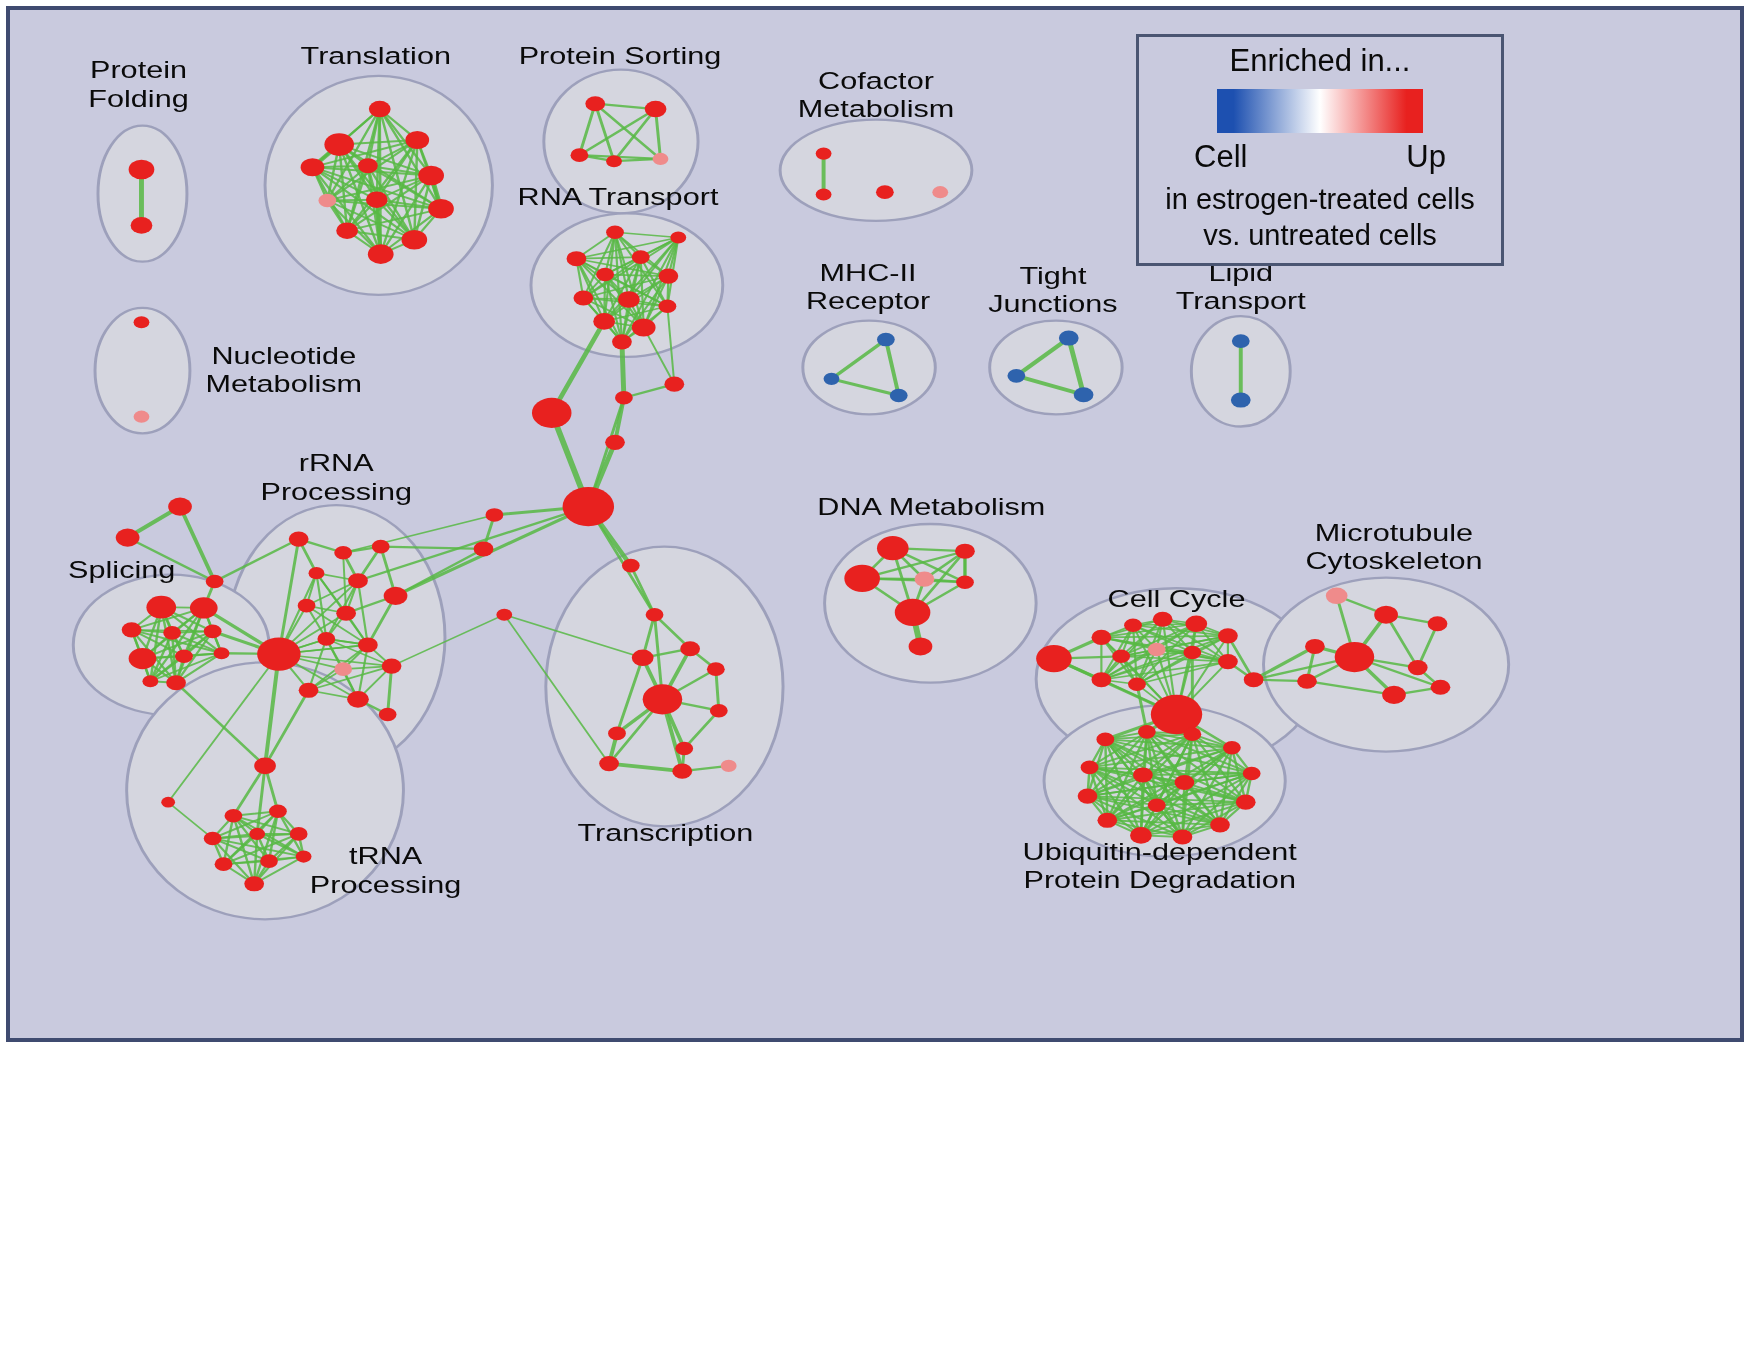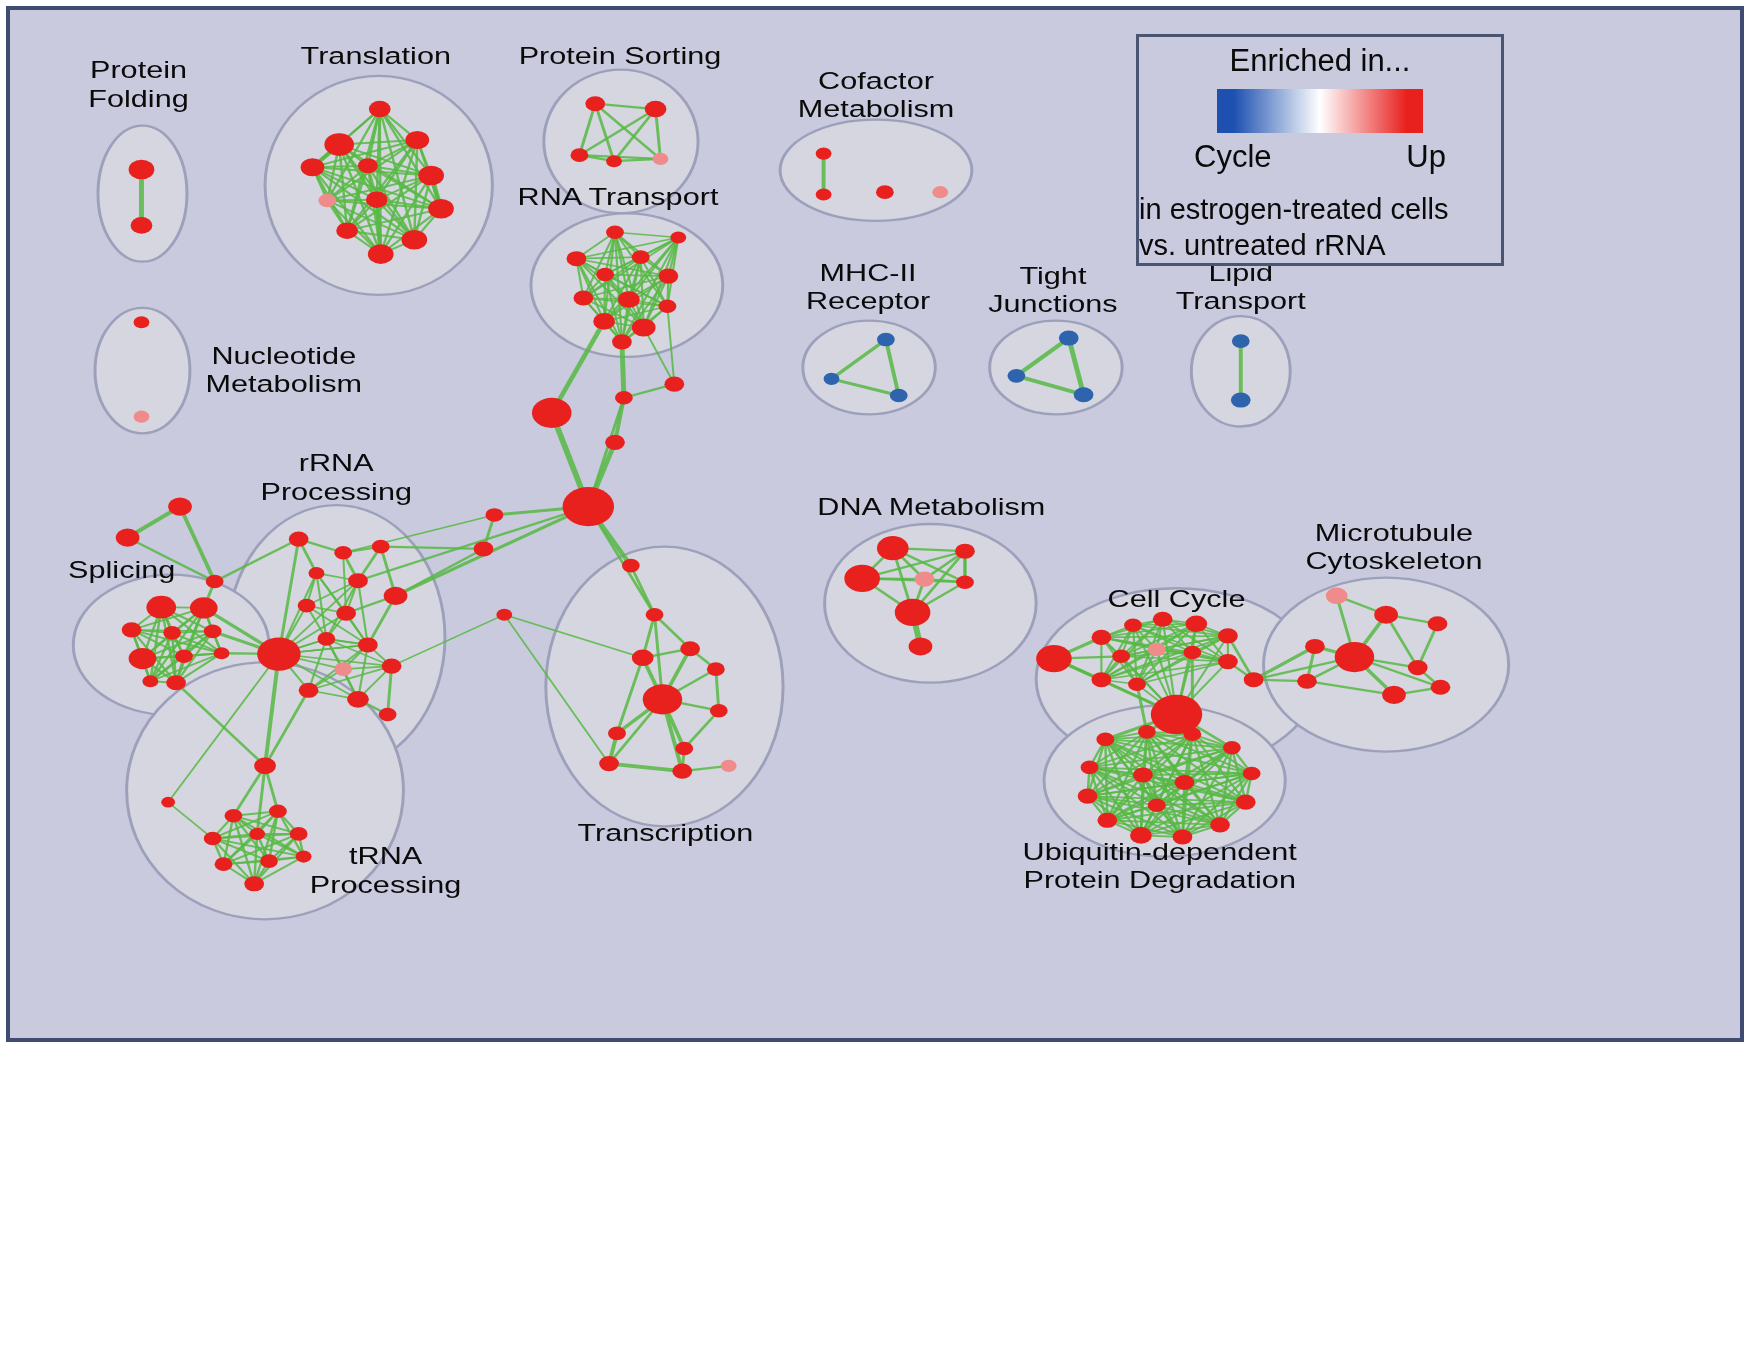"Cycle" span { text: Cycle -> Cell }
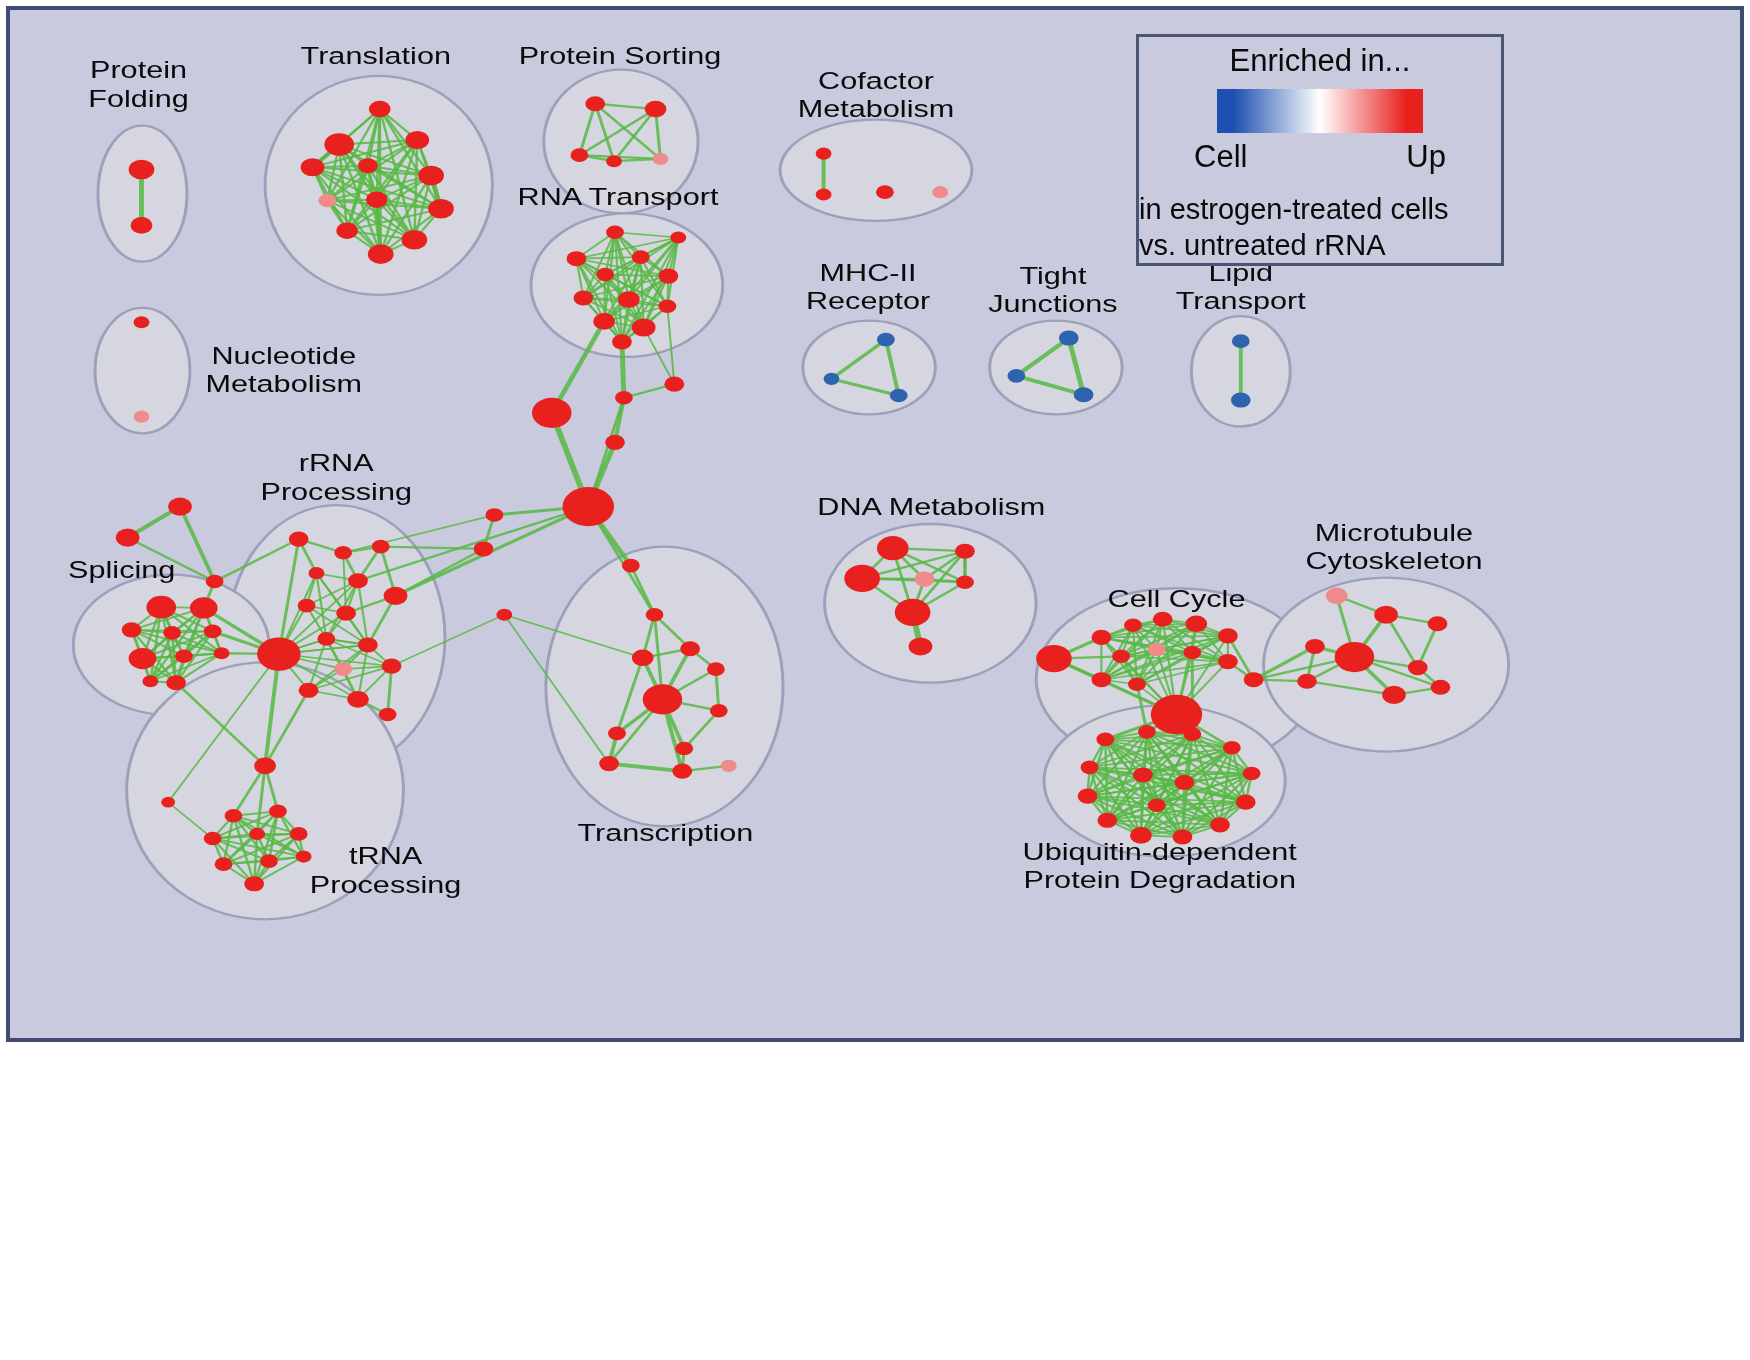"in estrogen-treated cells" .legend-caption { margin-top: 16px -> 6px; text-align: left -> center }
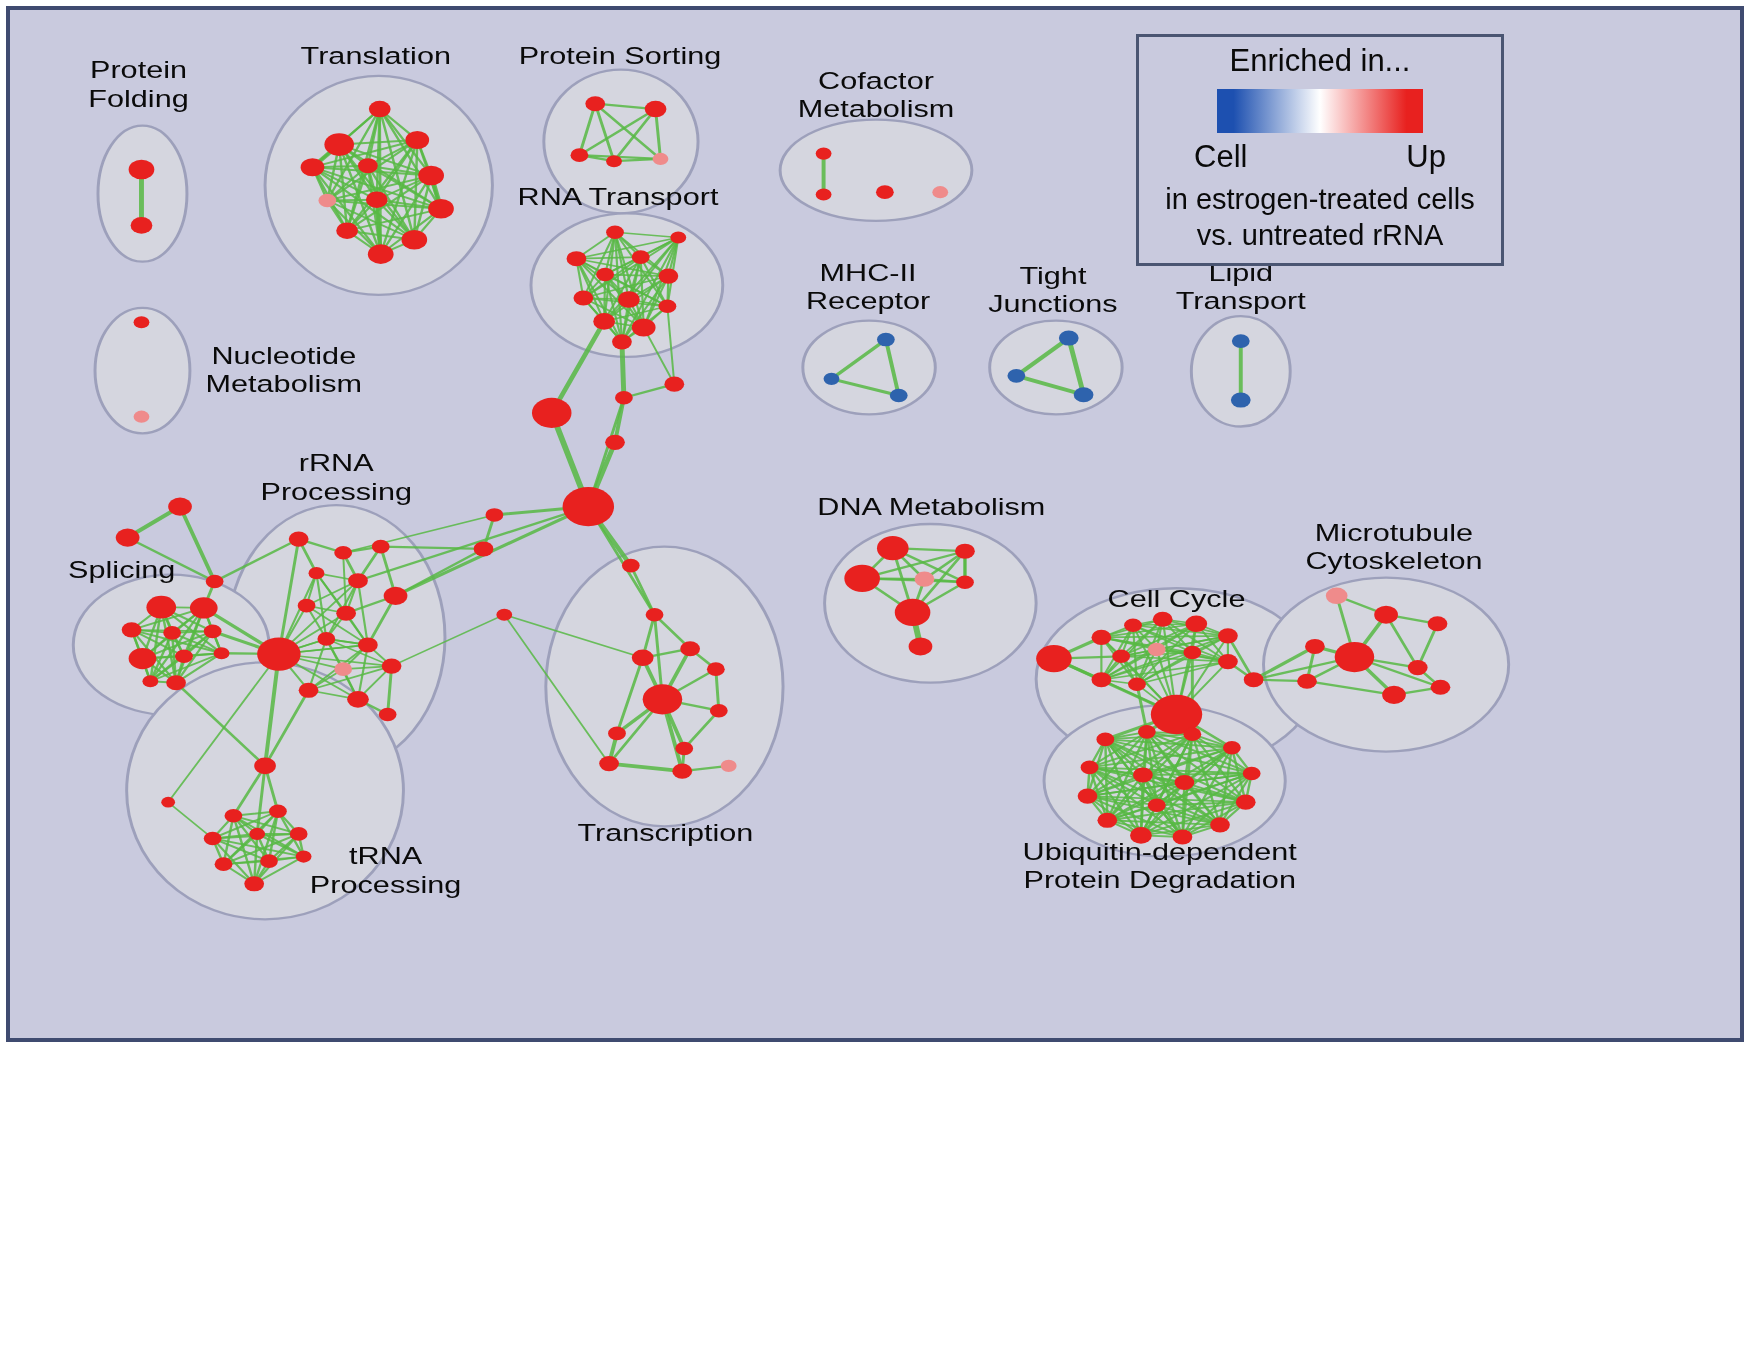"vs. untreated rRNA" div { text: rRNA -> cells }
